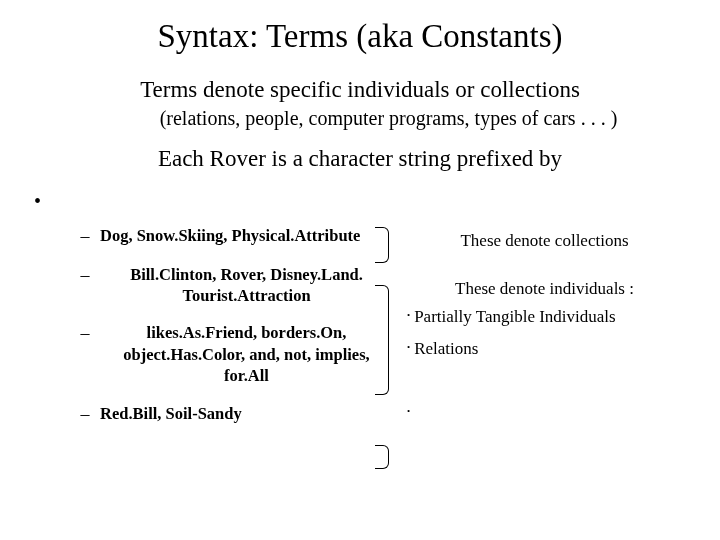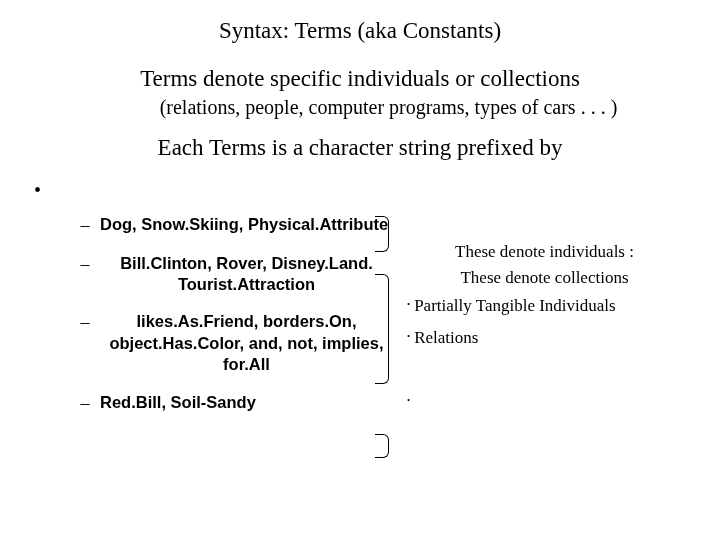"Syntax: Terms (aka Constants)" .title { font-size: 23px -> 33px }
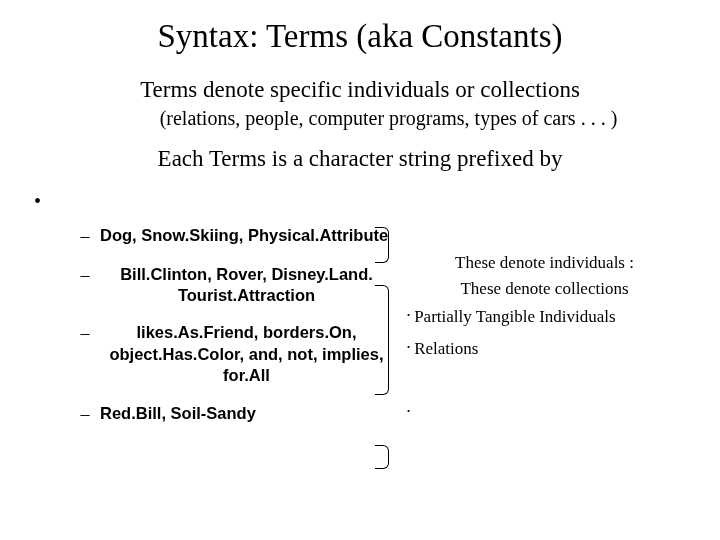"Each Terms is a character" div.para2 { text: Terms -> Rover }
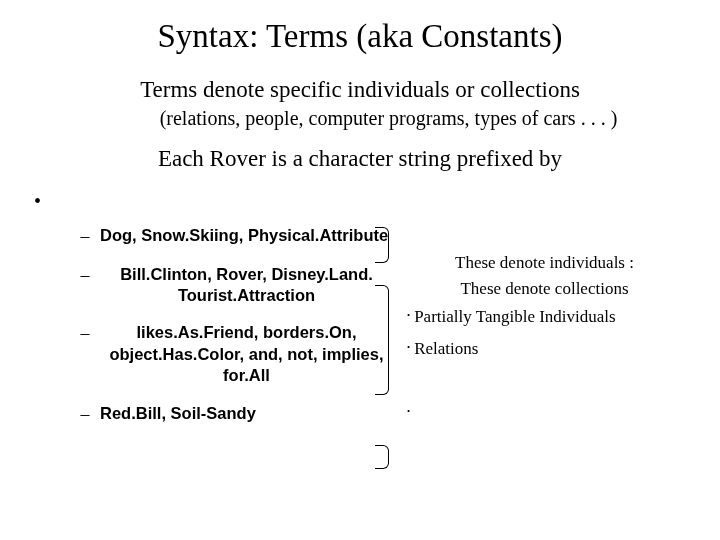"Dog, Snow.Skiing, Physical.Attribute" .mono { font-family: Liberation Sans, sans-serif -> Liberation Serif, serif }
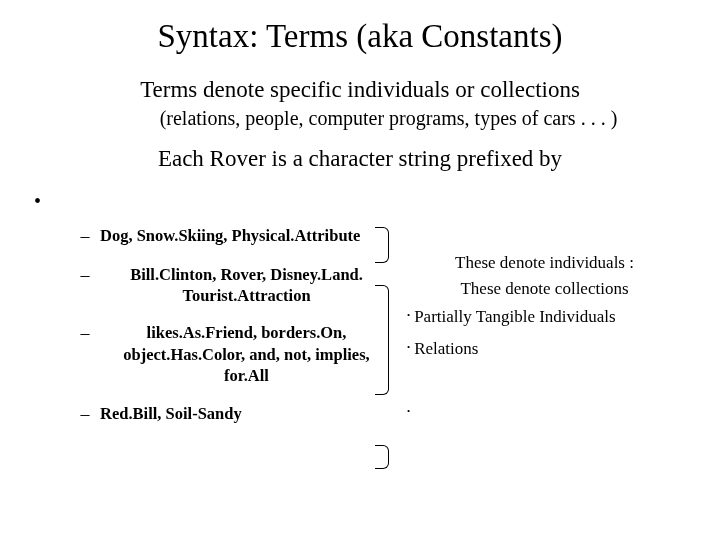"These denote individuals :" div.rline { order: before "These denote collections" -> after "These denote collections" }
